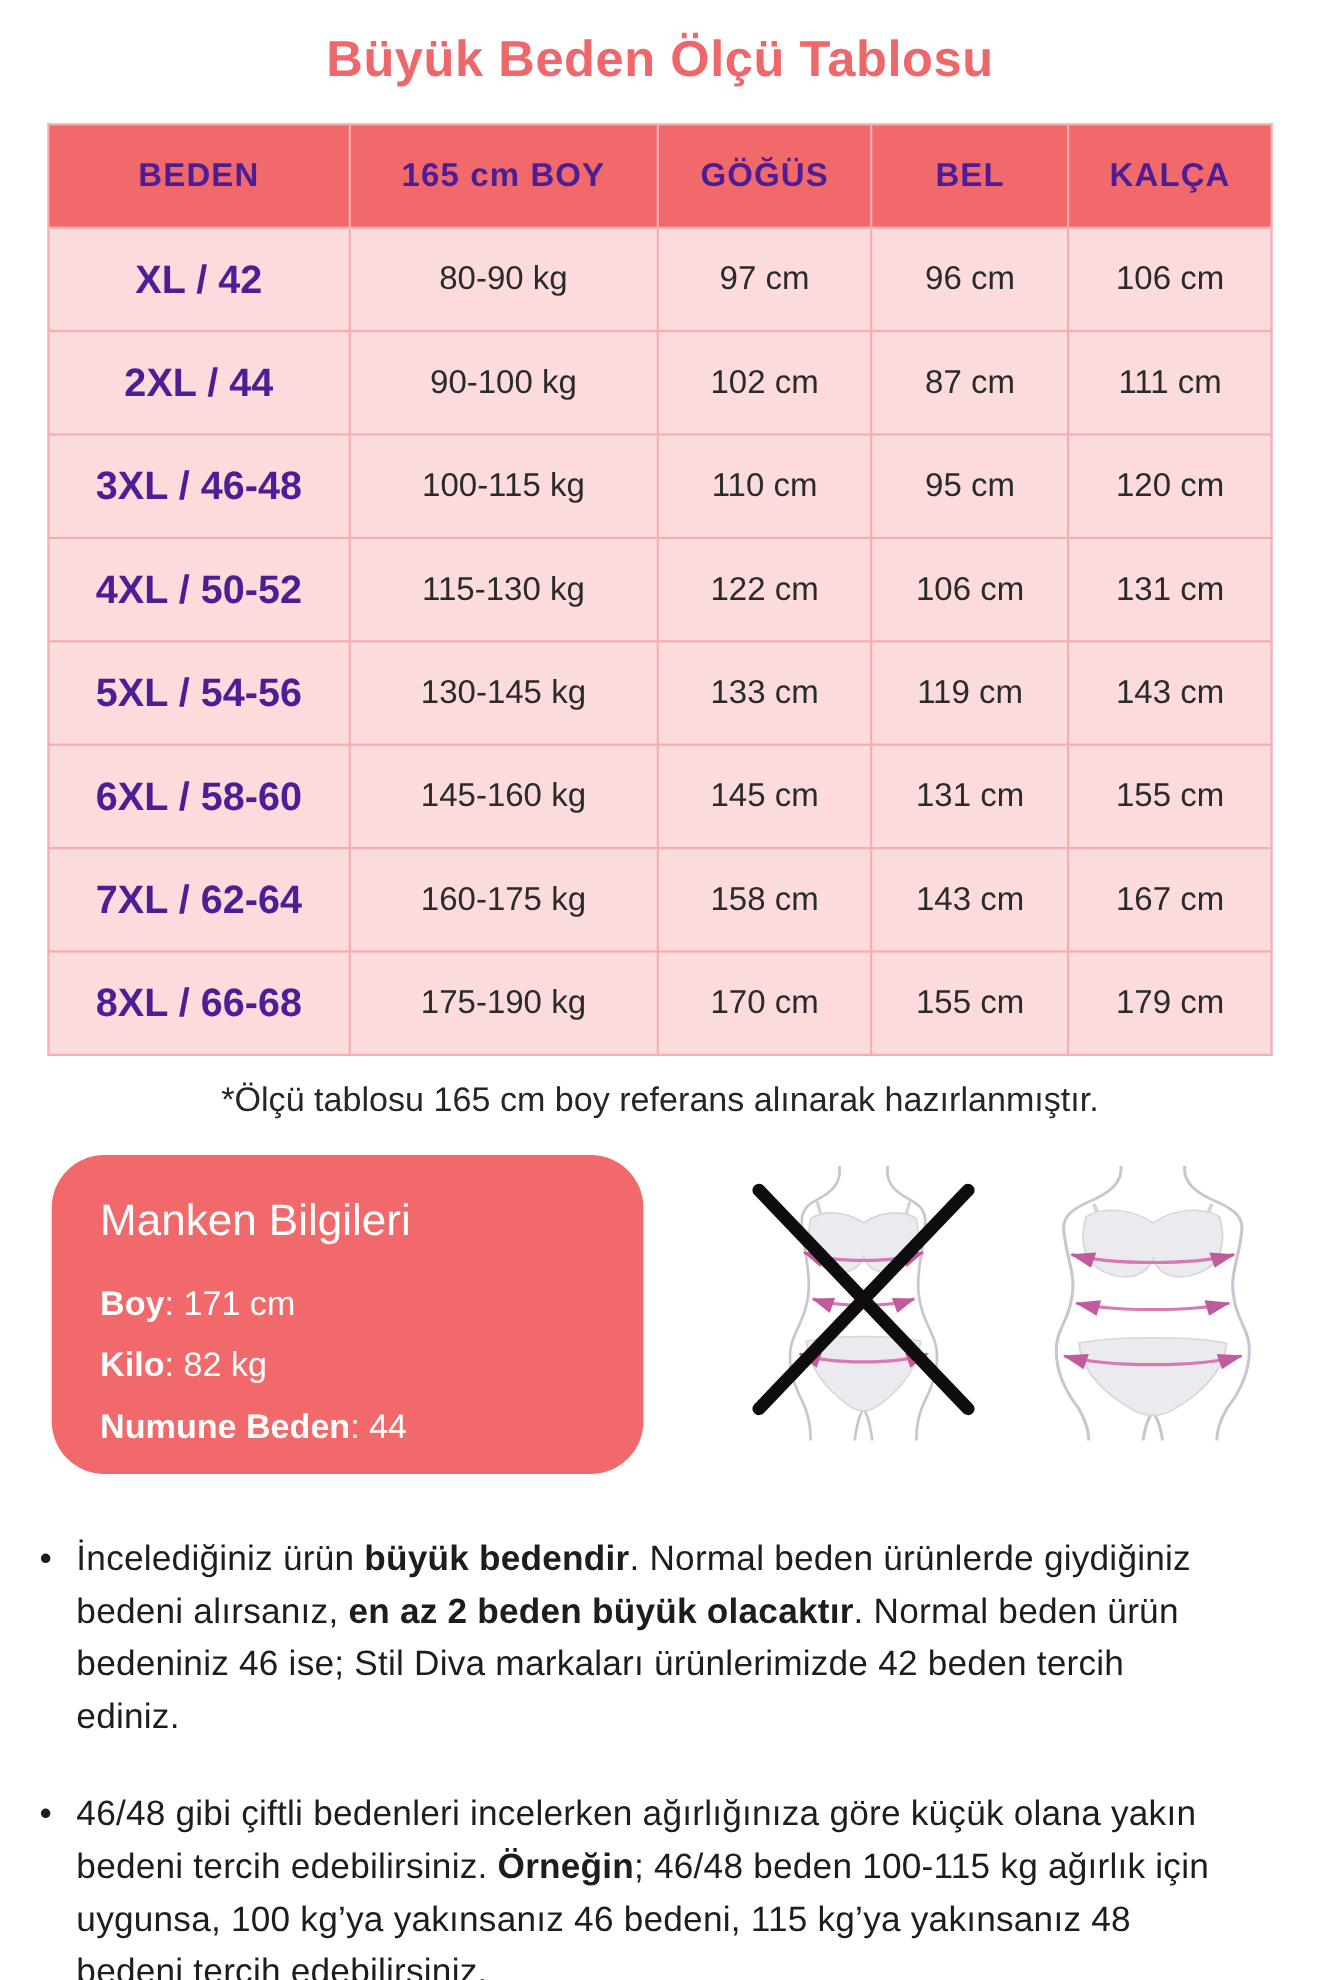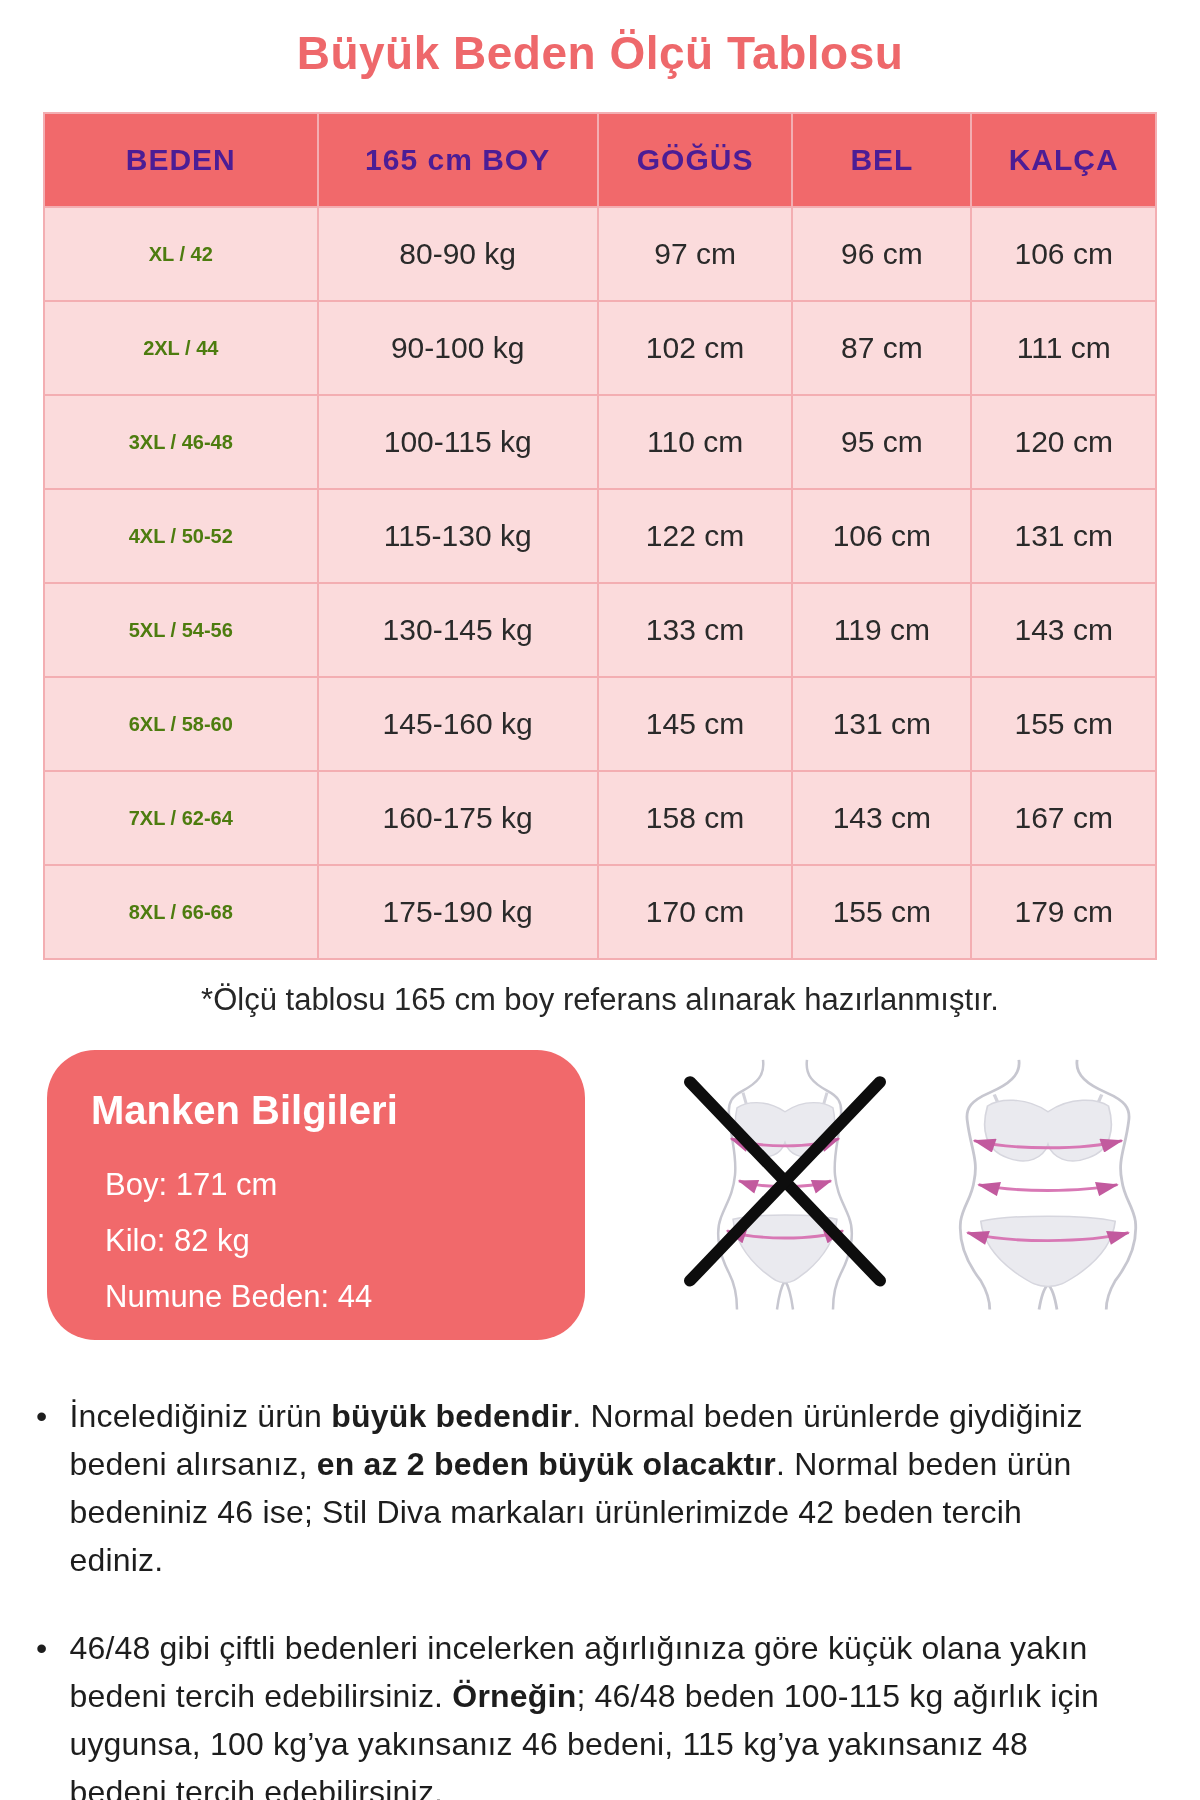"XL / 42" .size-table td.size-cell { color: #4d7c0f -> #4c1d95; font-size: 20px -> 36px }
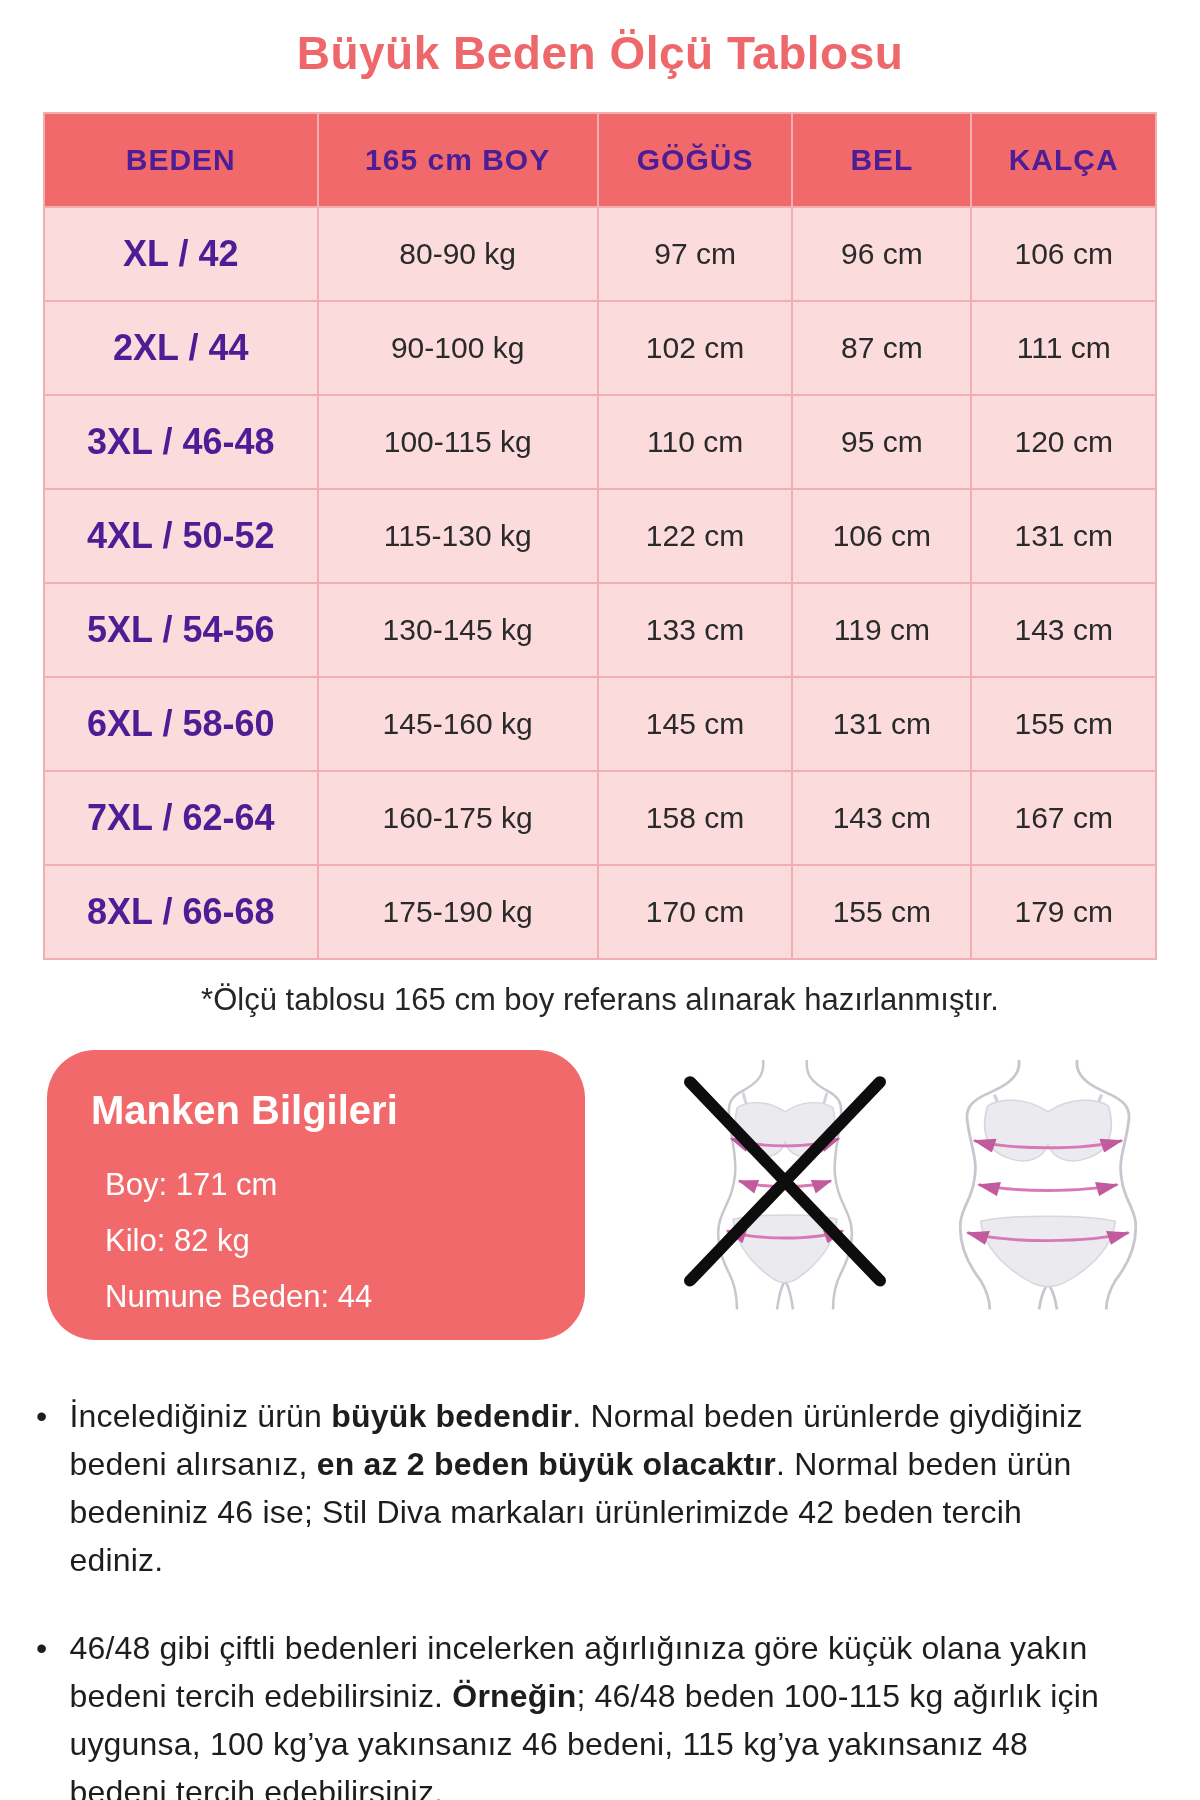"Manken Bilgileri" .model-title { font-weight: 700 -> 400 }
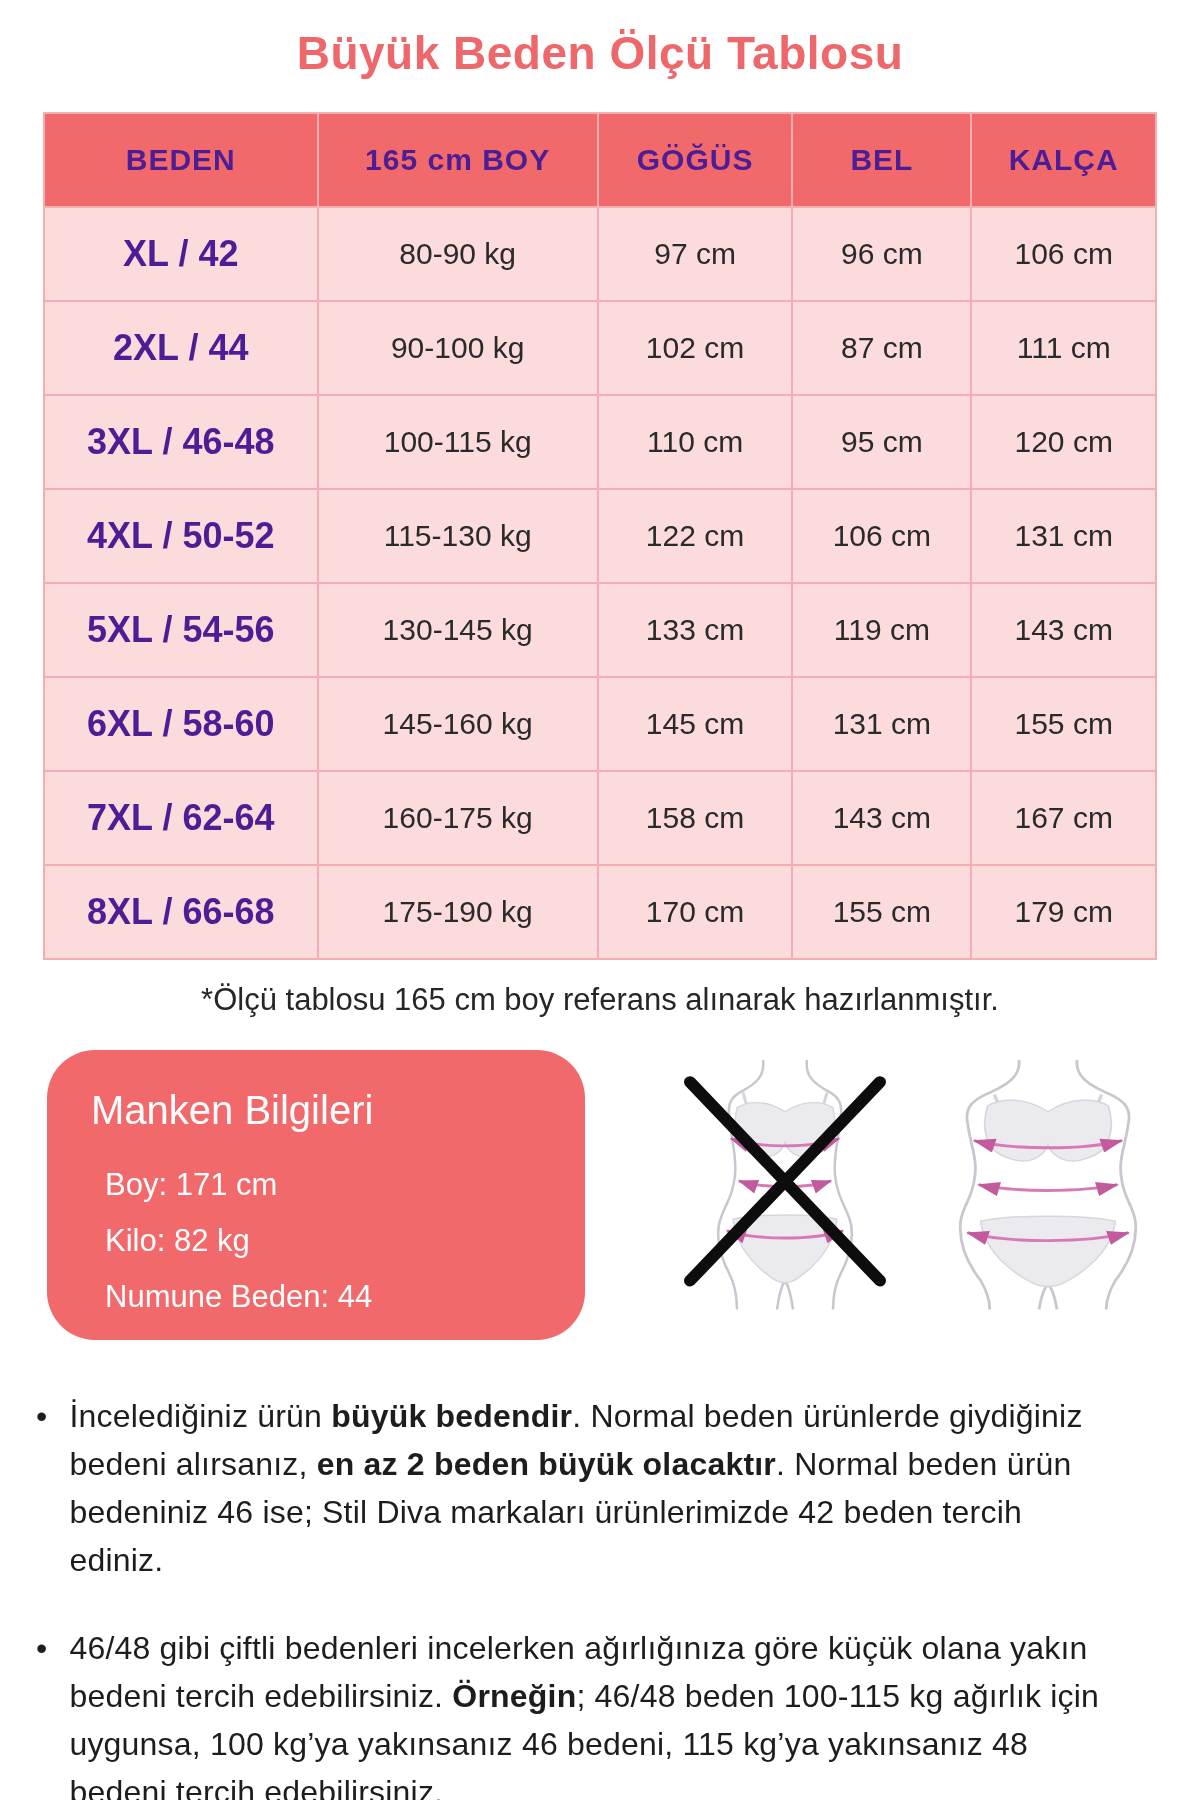"Boy" .mi-label { font-weight: 400 -> 700; margin-left: 14px -> none }
